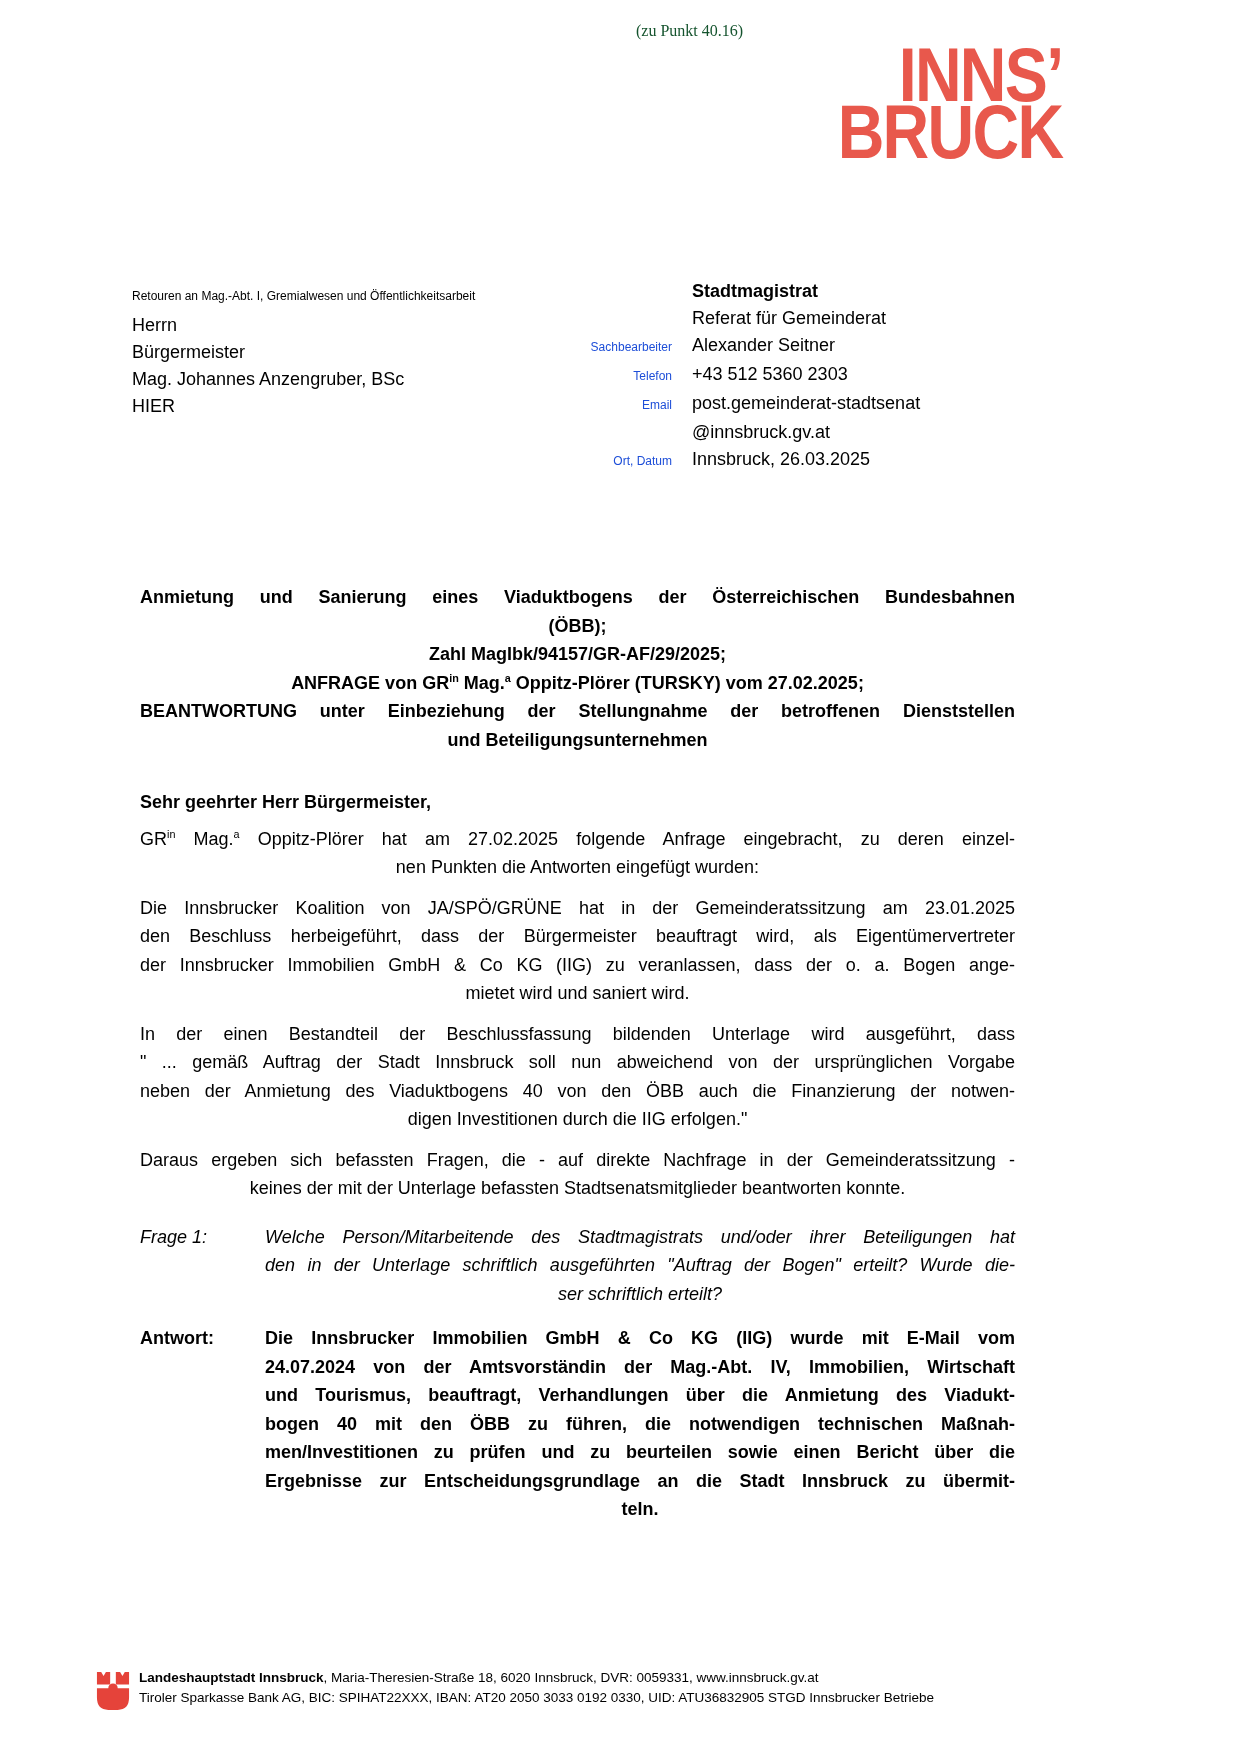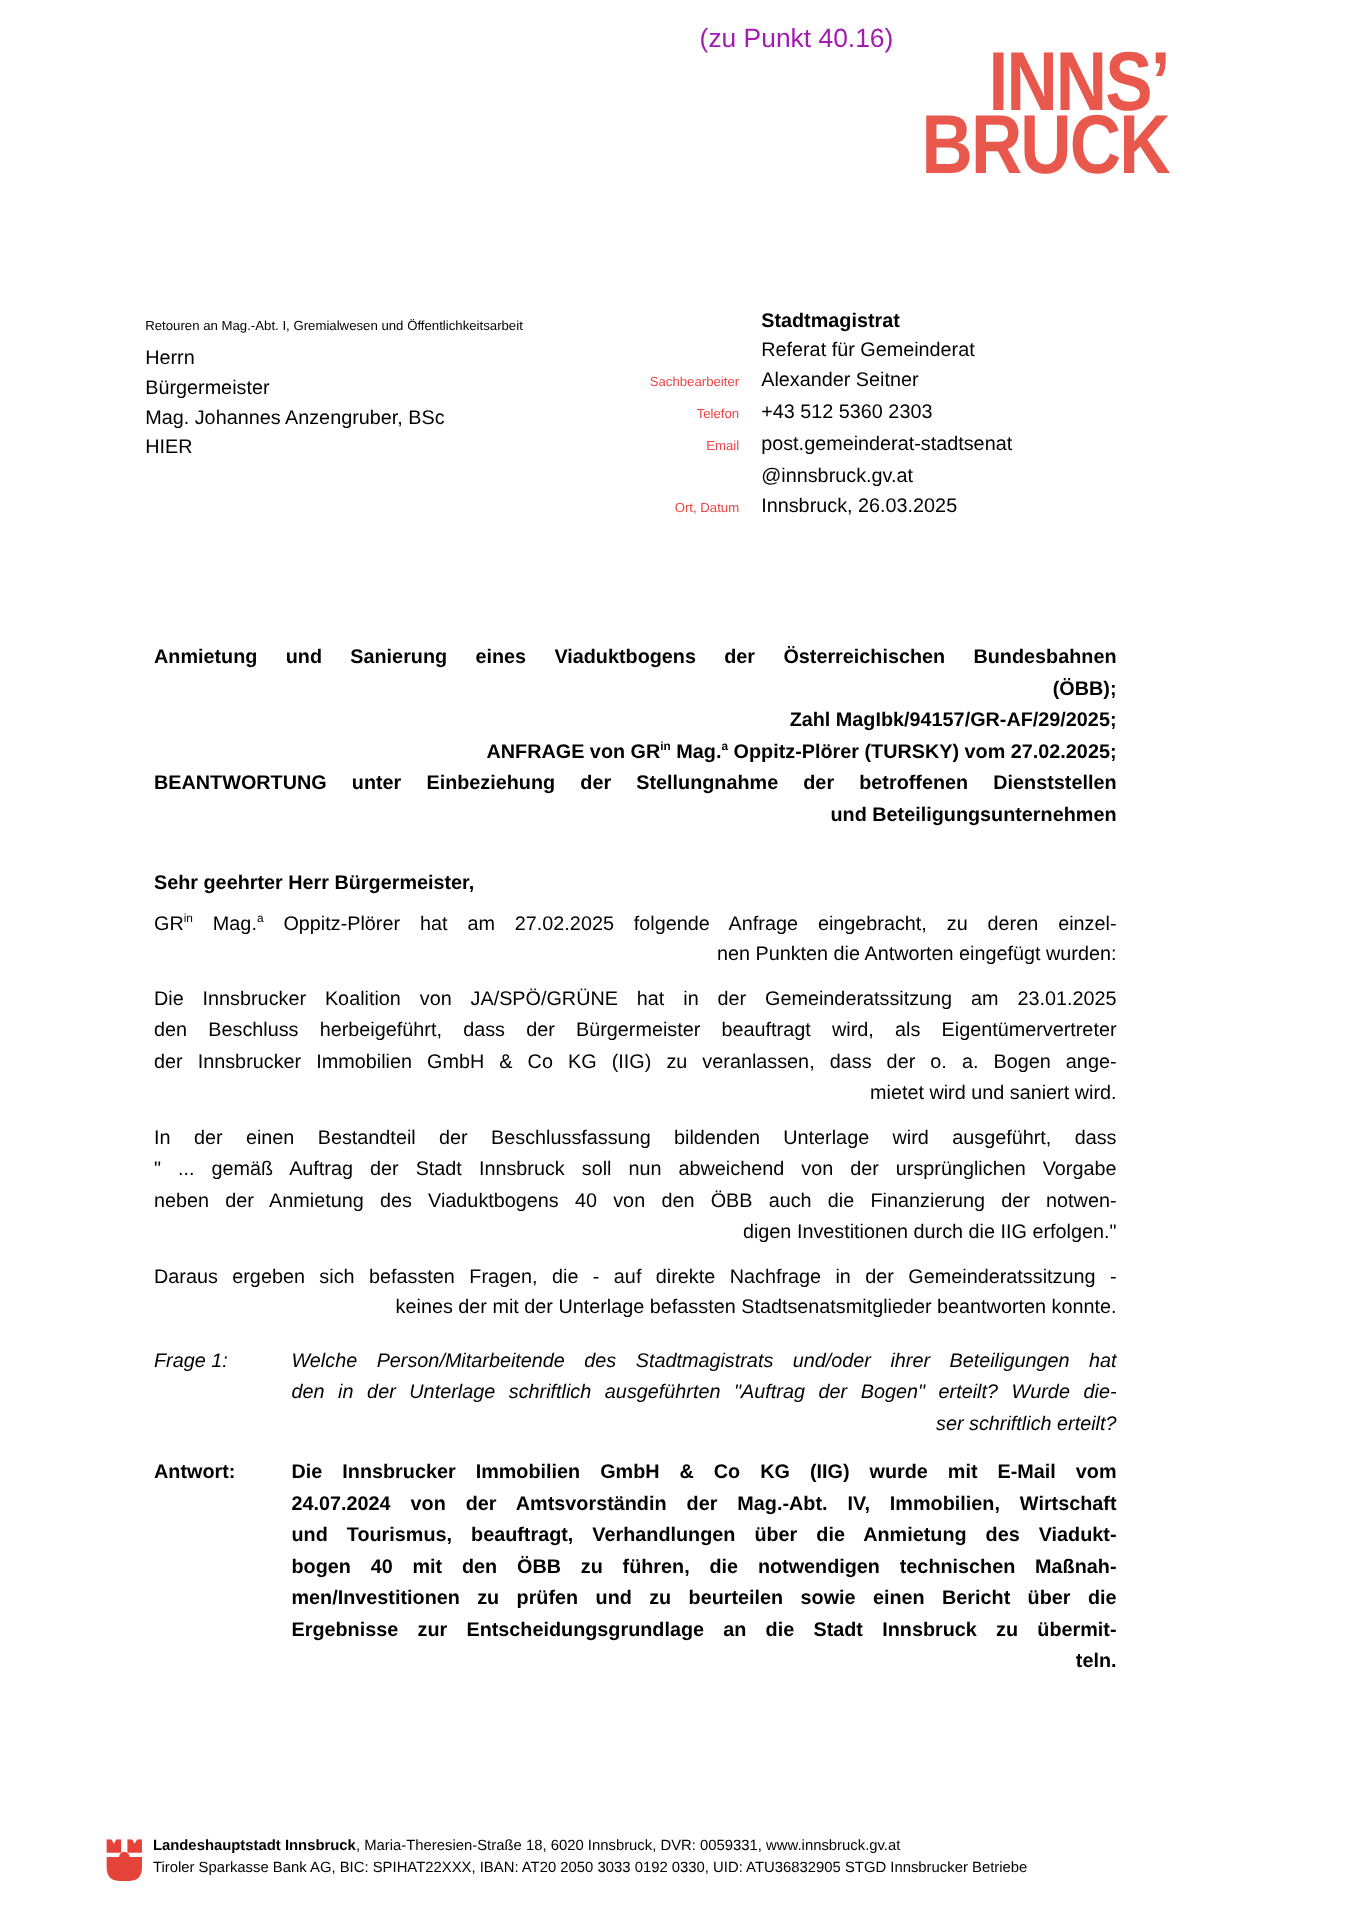"(zu Punkt 40.16)" .ref-note { color: #a21caf -> #14532d; font-family: none -> Liberation Serif, serif; font-size: 24px -> 16px }
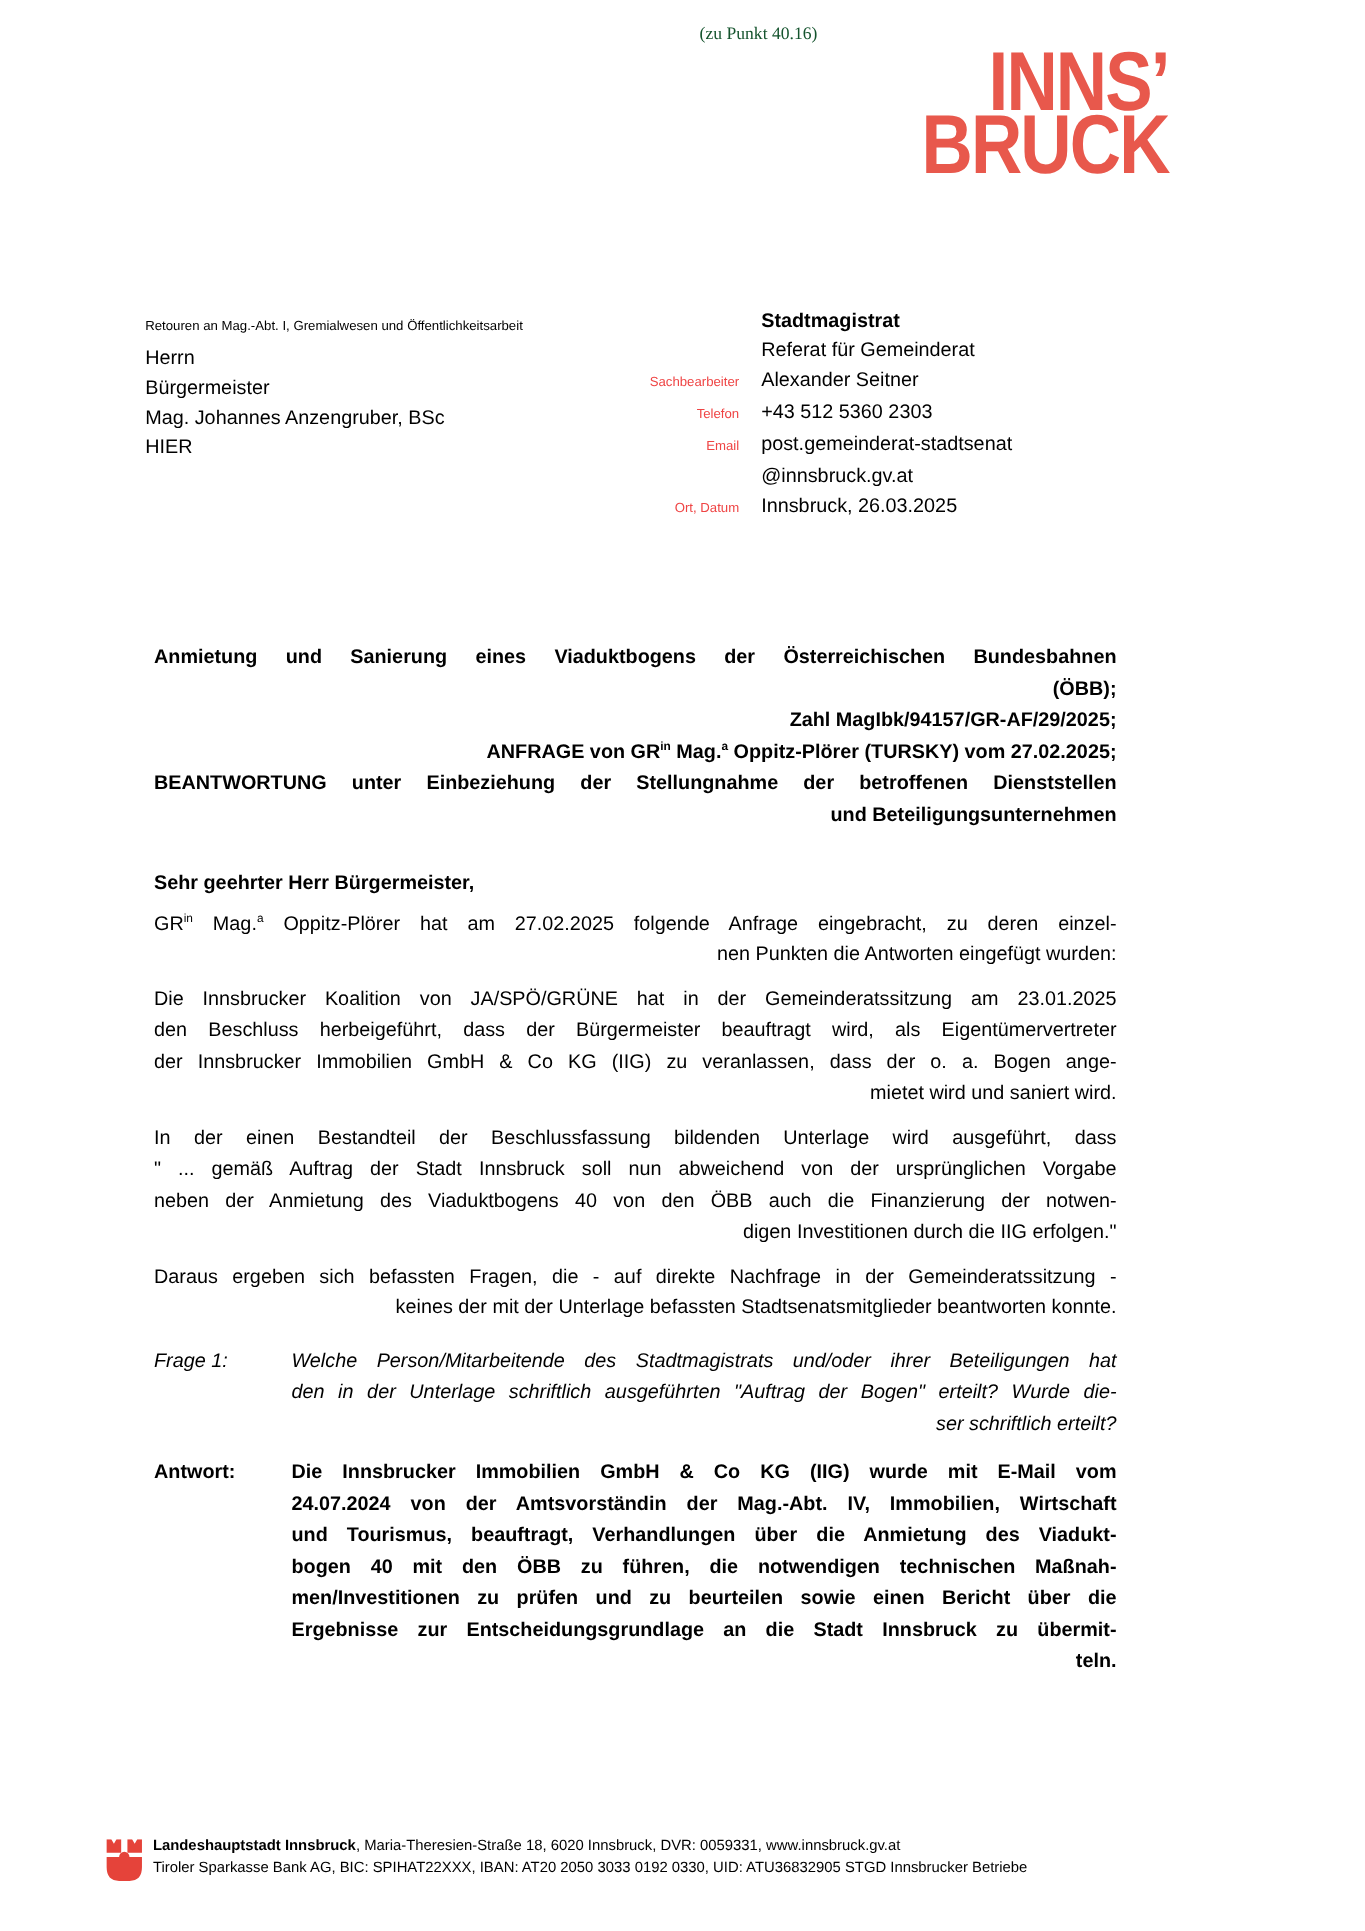"Sachbearbeiter" .info-label { color: #ef4444 -> #1d4ed8 }
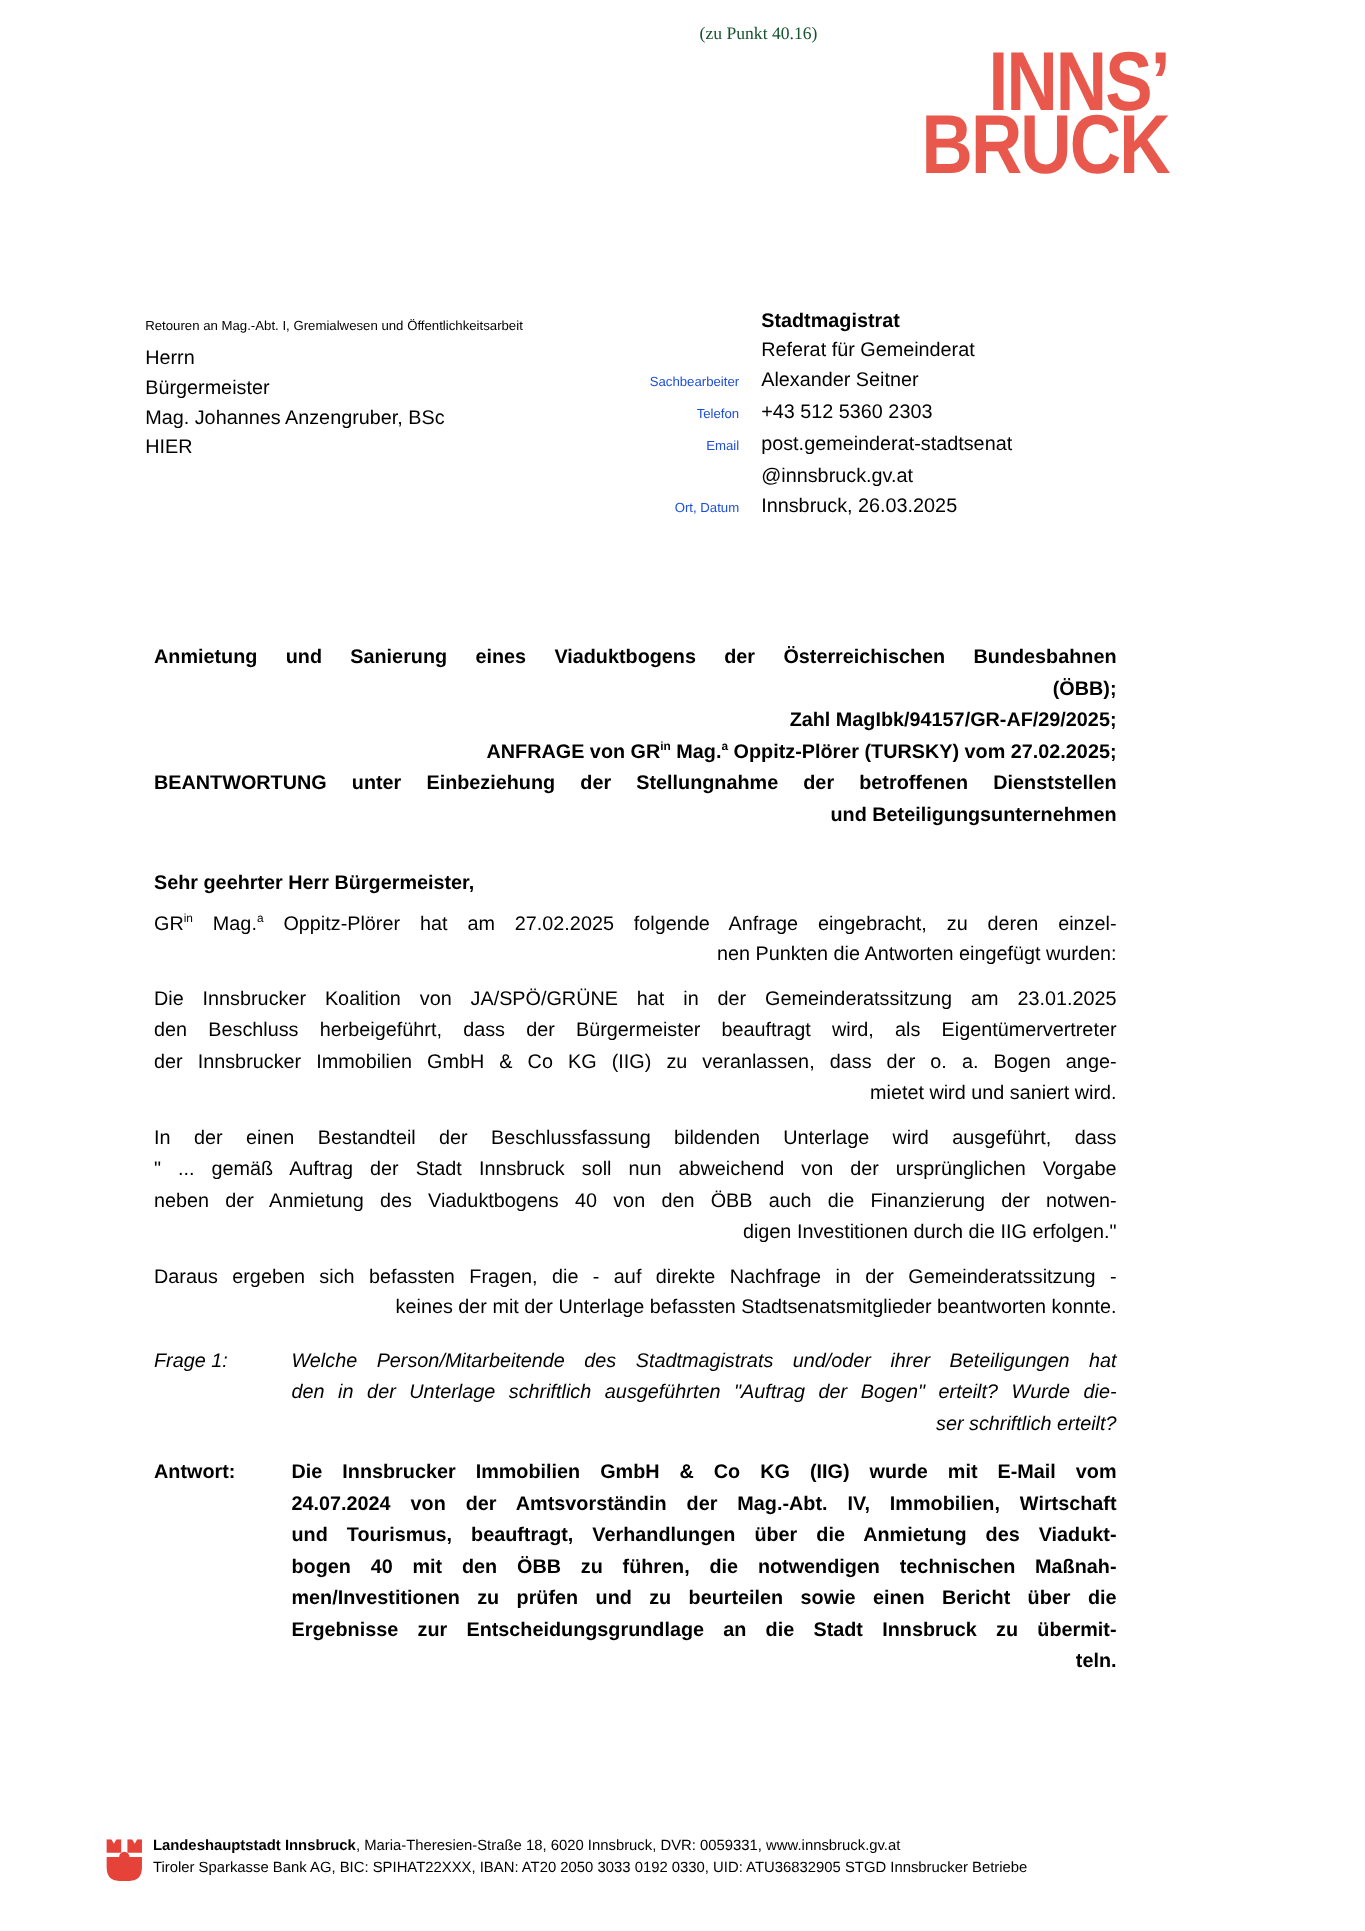"(ÖBB);" .pline { text-align: right -> center }
